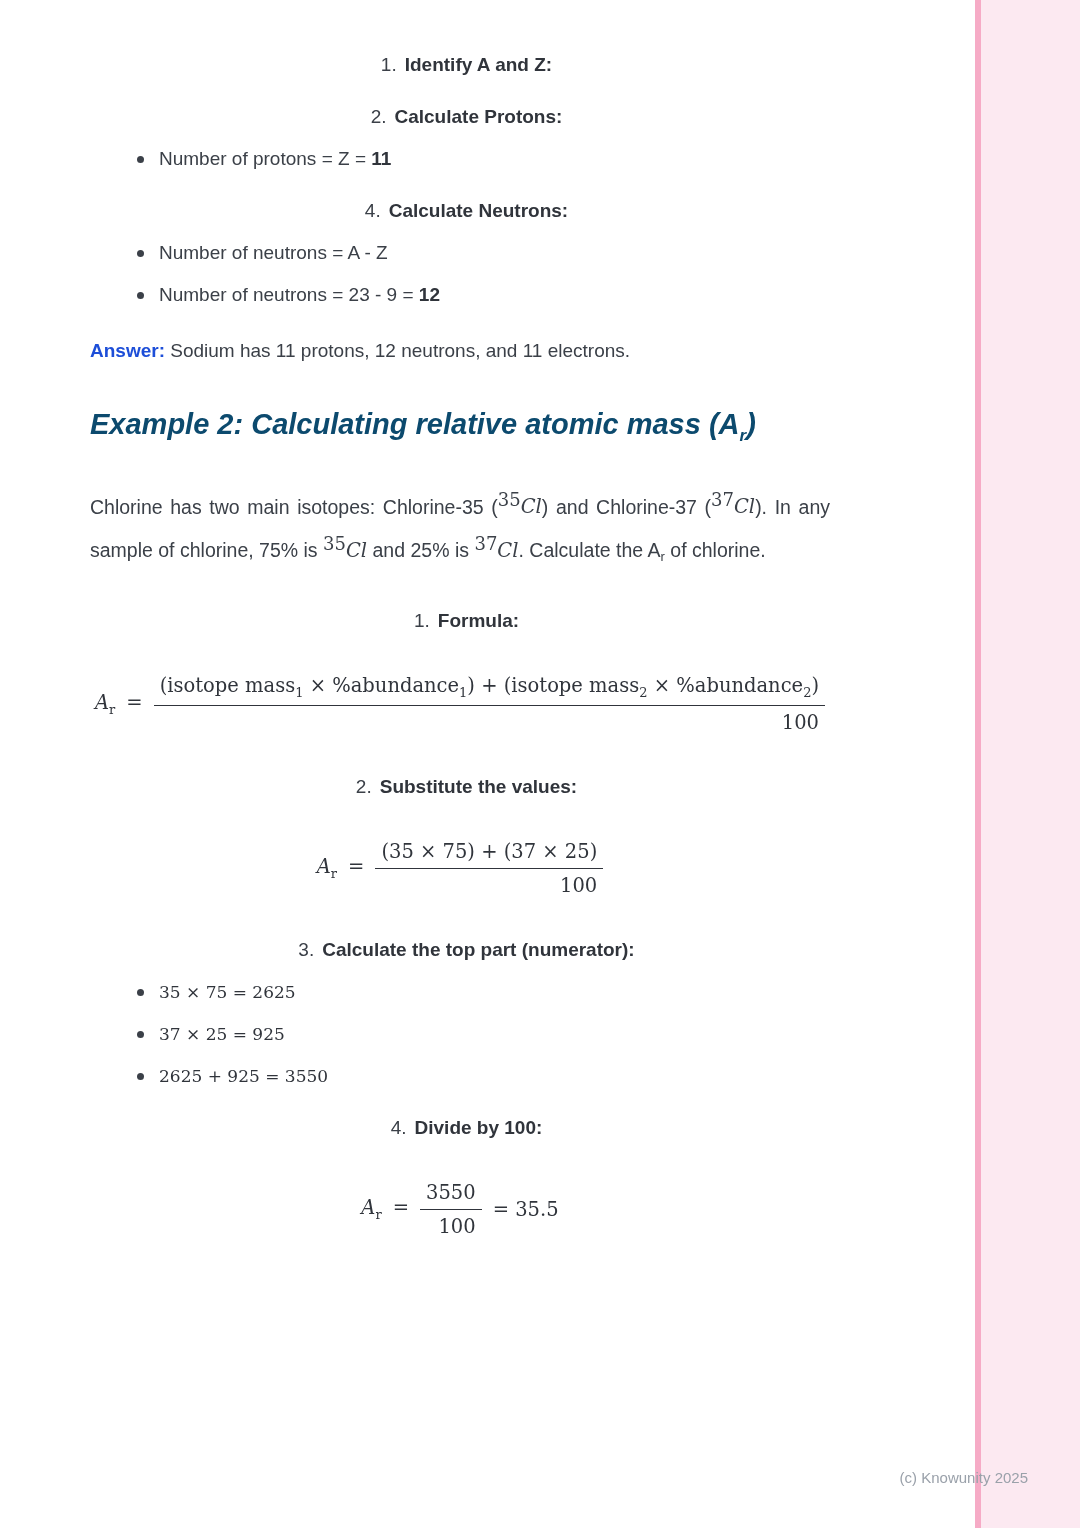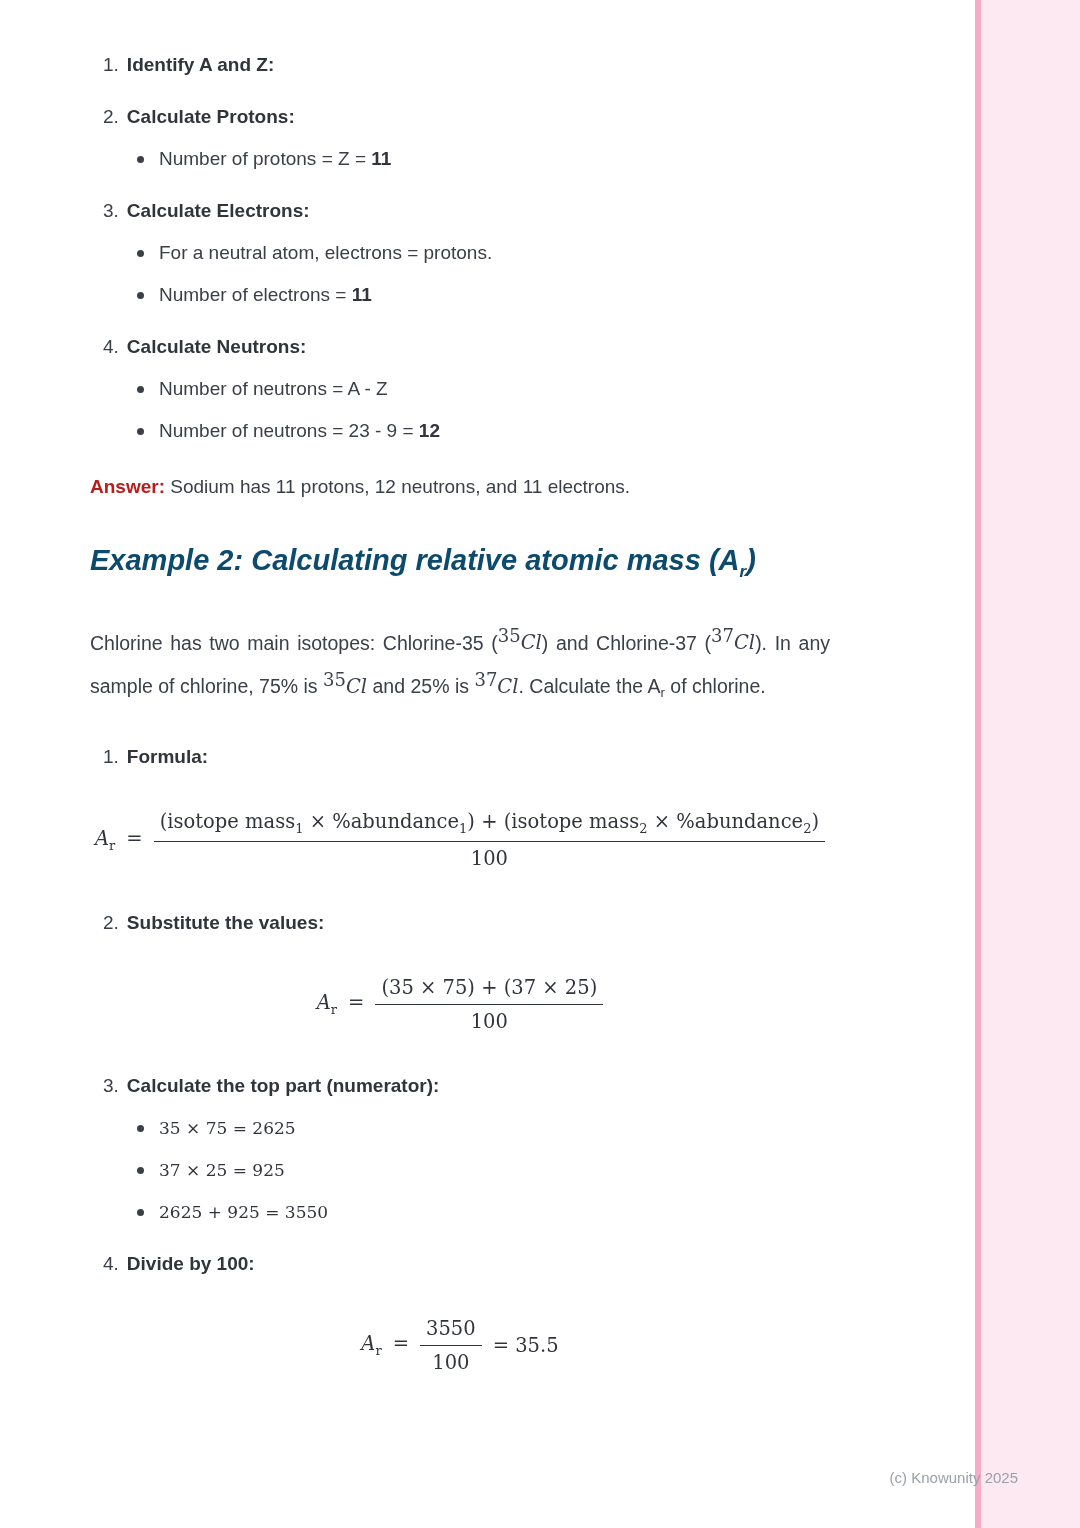"1. Identify A and Z:" .step-head { text-align: none -> center }
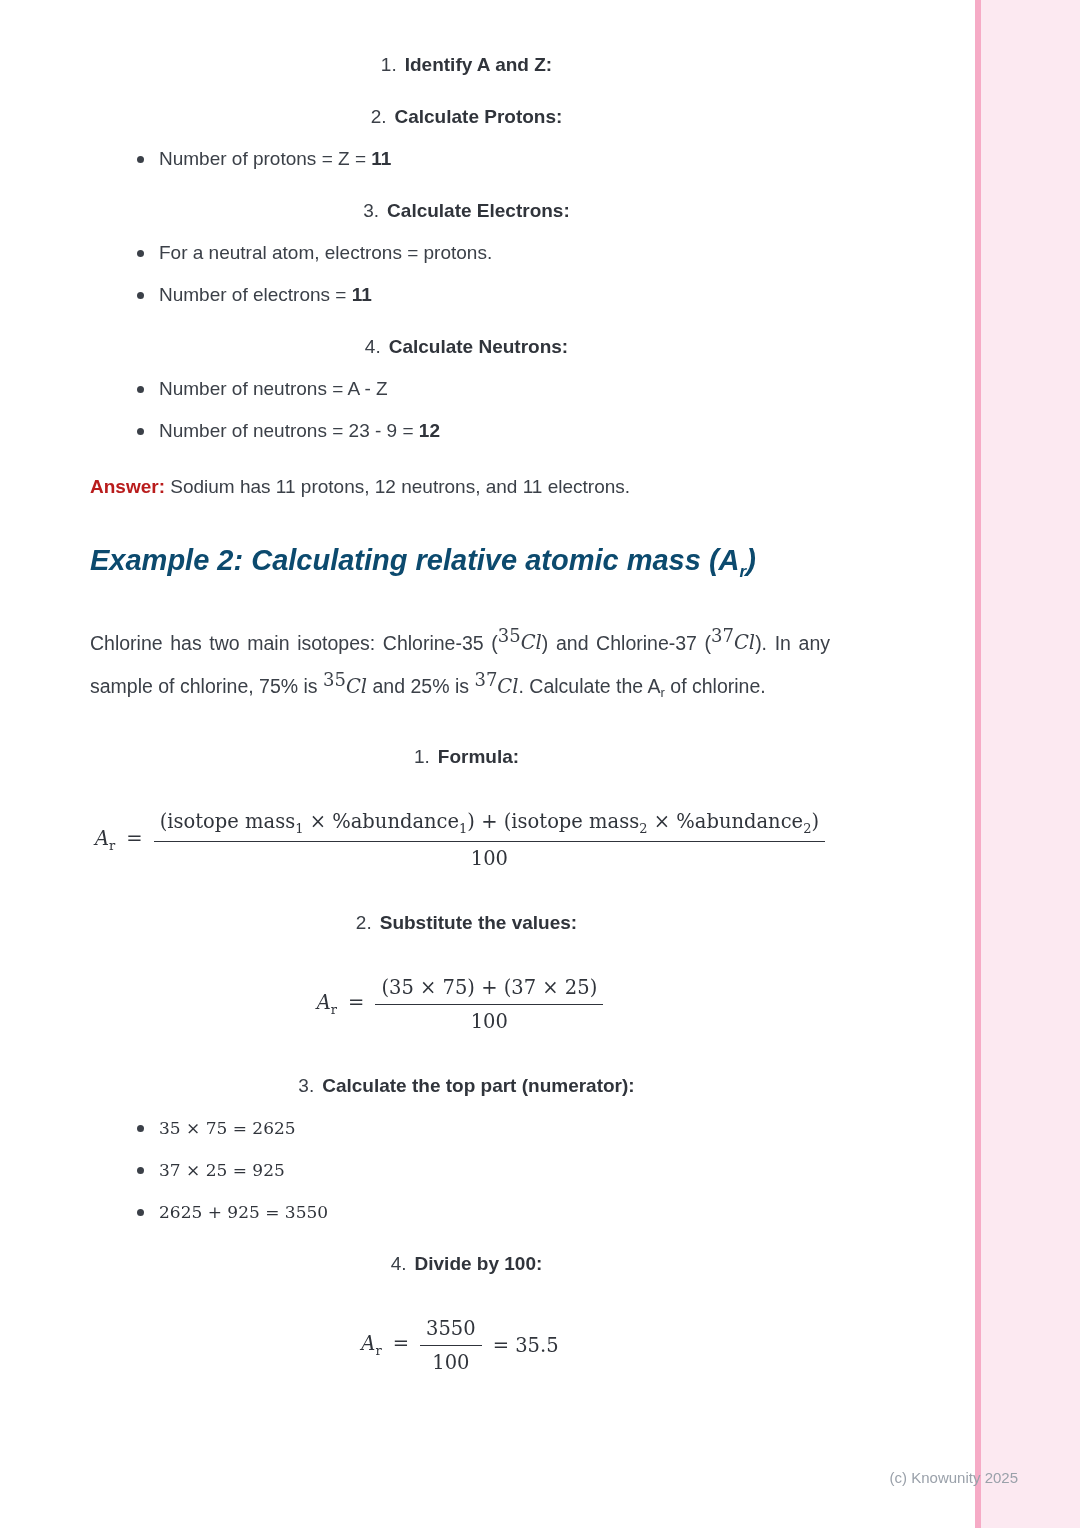"3. Calculate Electrons:" div.step { html: <div> <div> <span>3.</span><span>Calculate Electrons:</span> </div> <div> <span></span> <span><span>For a neutral atom, electrons = protons.</span><b></b></span> </div> <div> <span></span> <span><span>Number of electrons = </span><b>11</b></span> </div> </div> -> none }
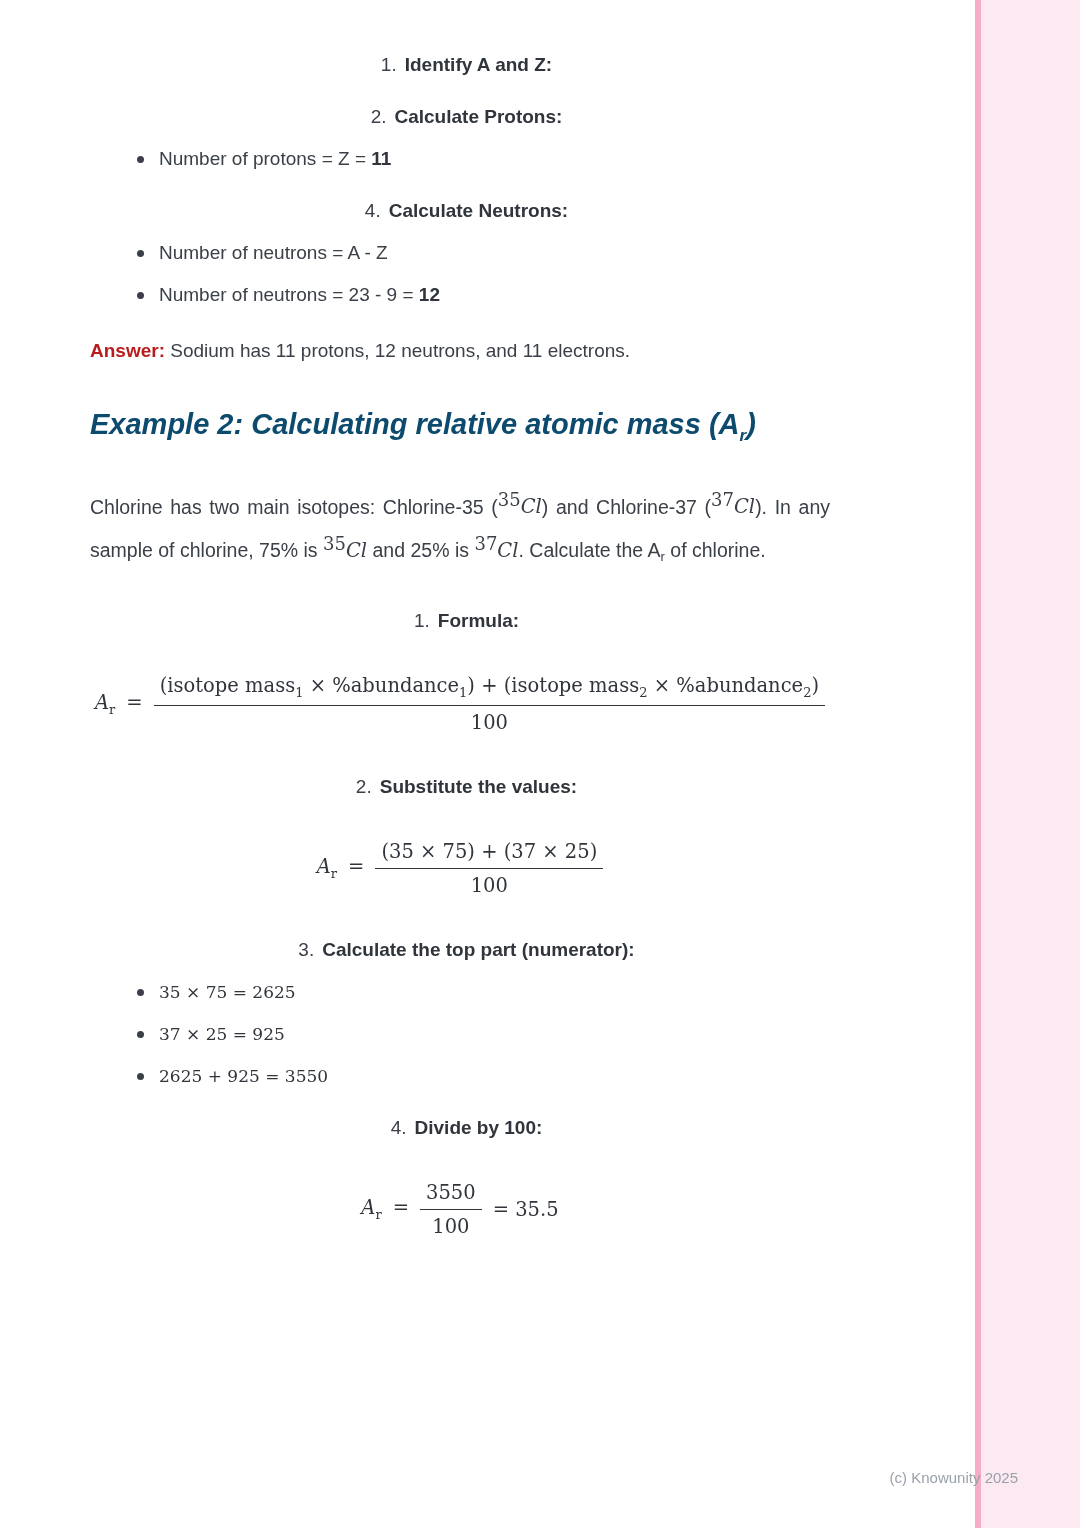"Answer:" .answer b { color: #b91c1c -> #1d4ed8 }
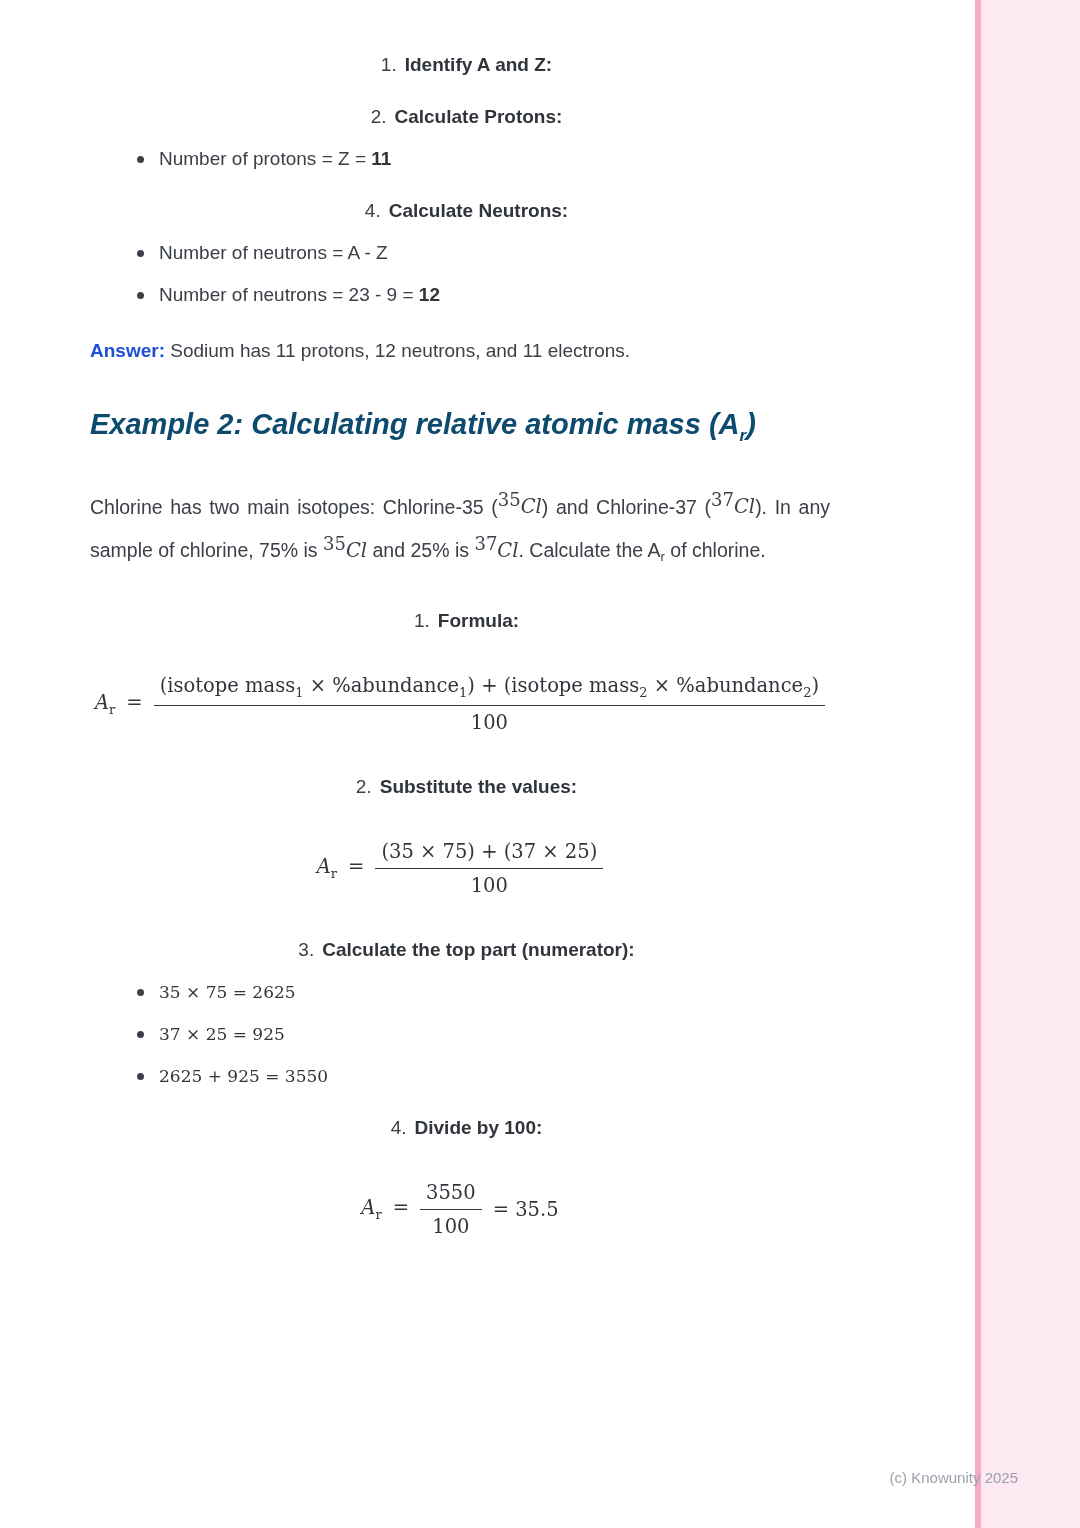"(isotope mass1 × %abundance1) +" .frac { text-align: center -> right }
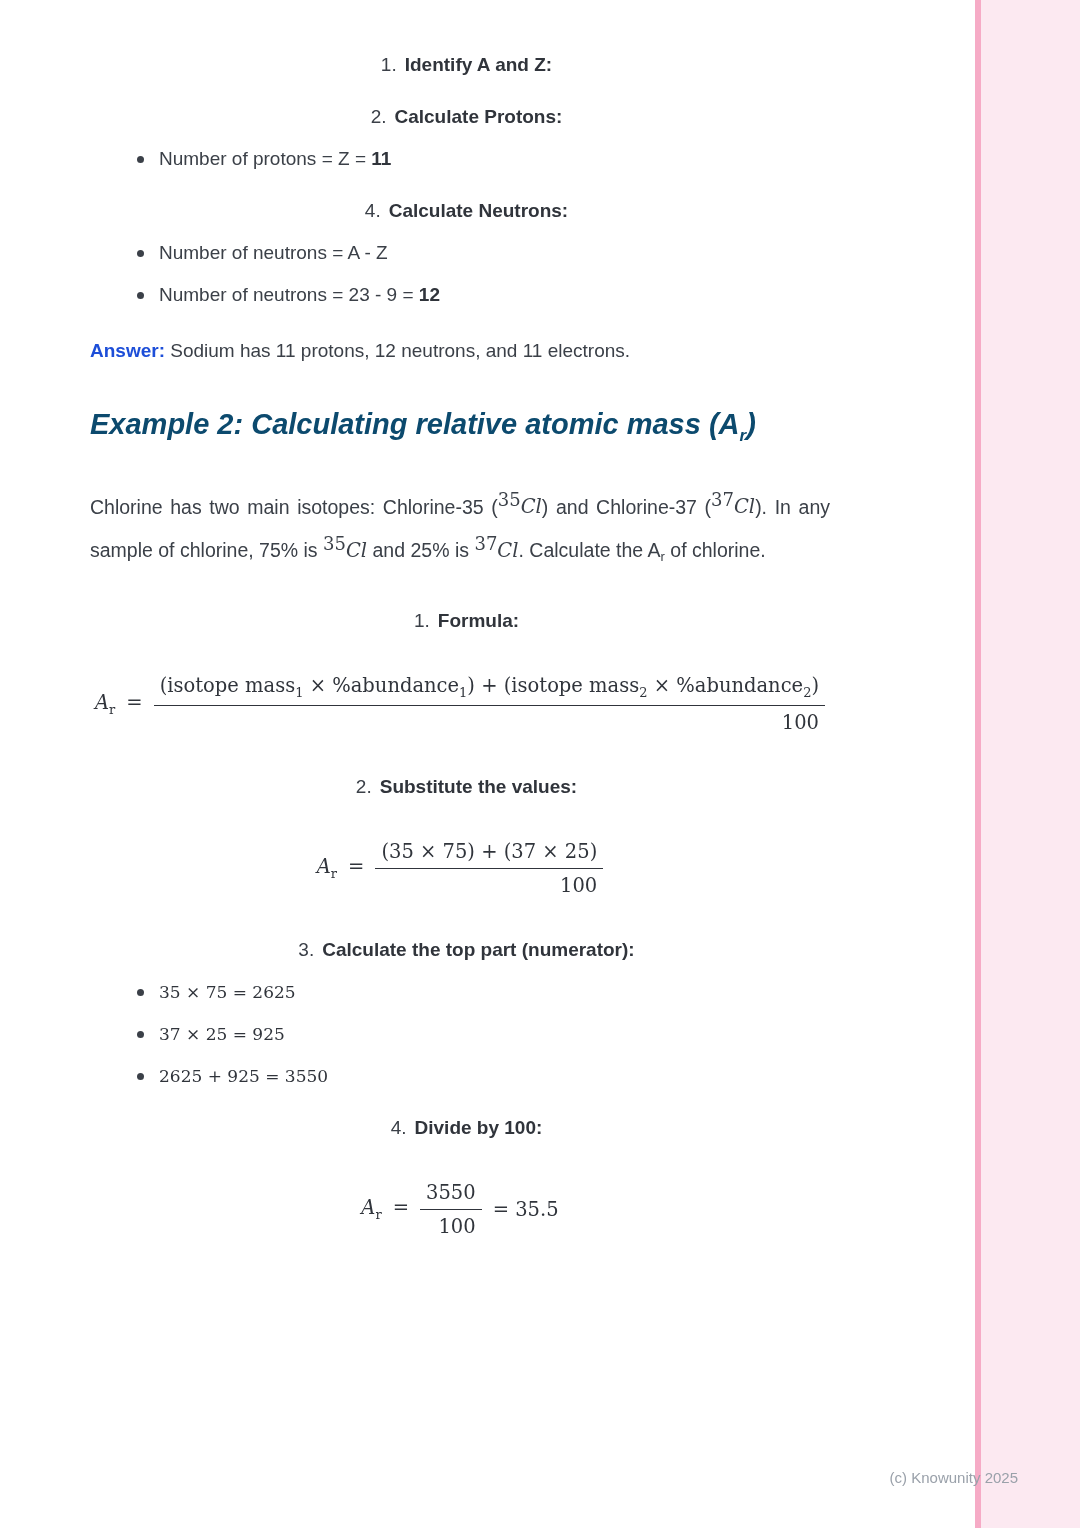"(c) Knowunity 2025" .footer { right: 62px -> 52px }
